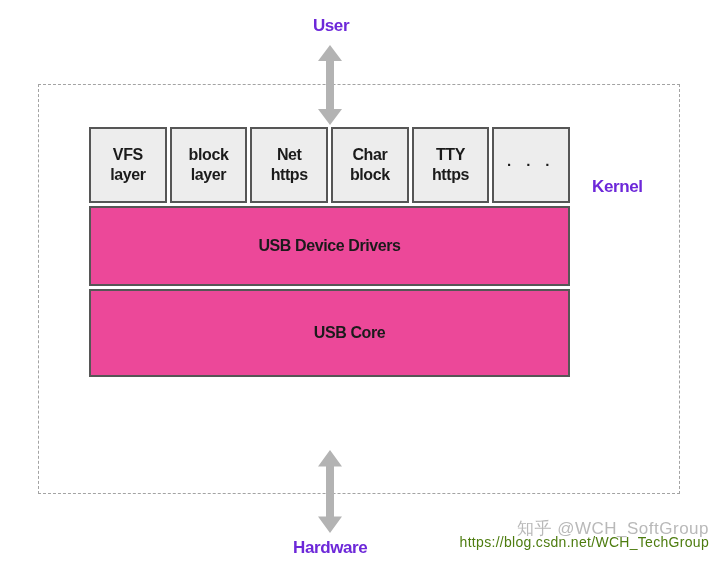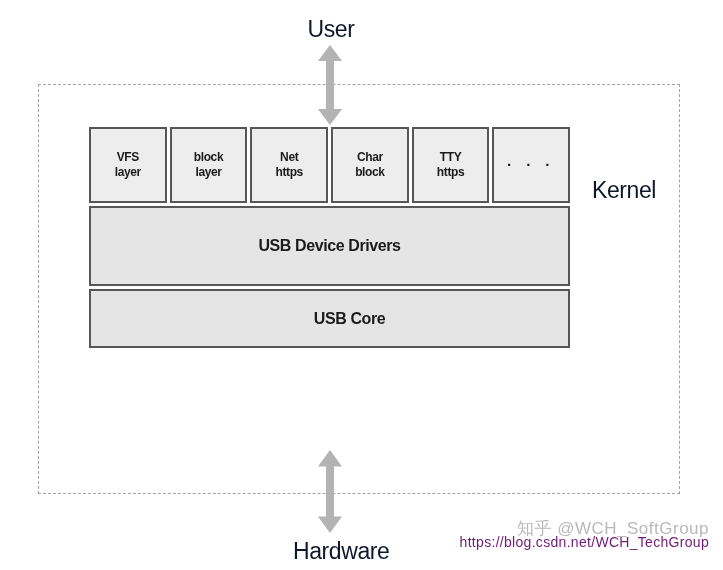"User" .label { color: #0f172a -> #6d28d9; font-size: 23px -> 17px; font-weight: 400 -> 700 }
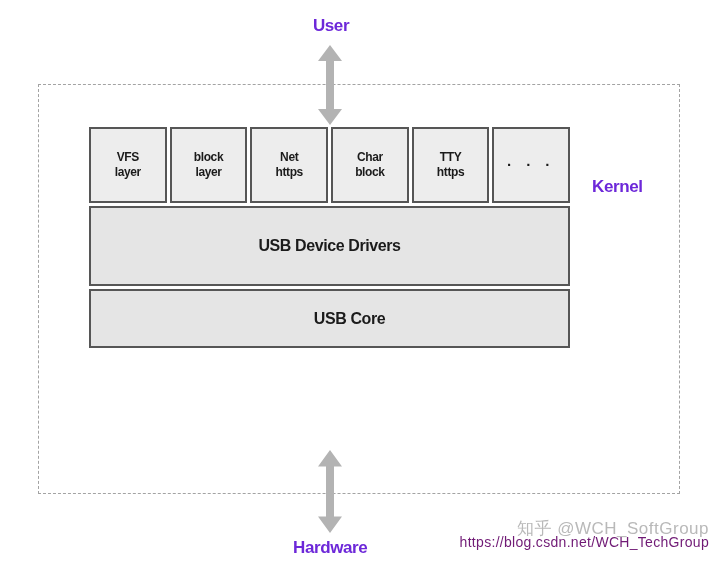"VFS" .cell { font-size: 12px -> 16px }
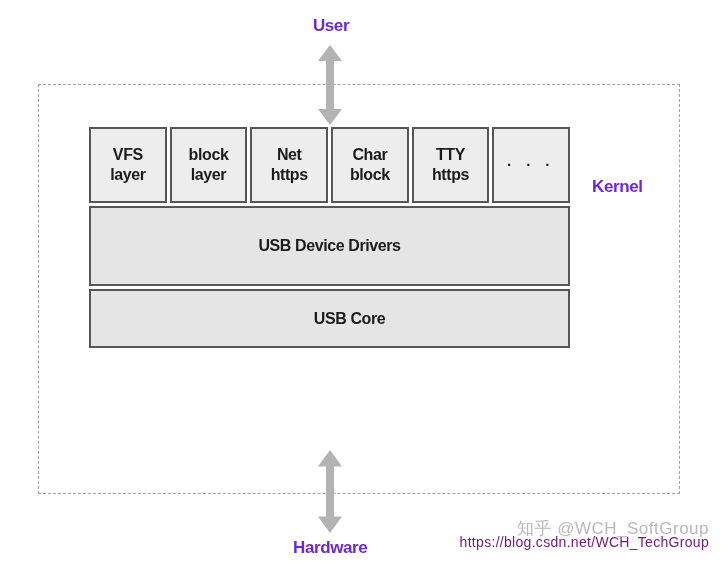"USB Device Drivers" .band { background: #e5e5e5 -> #ec4899 }
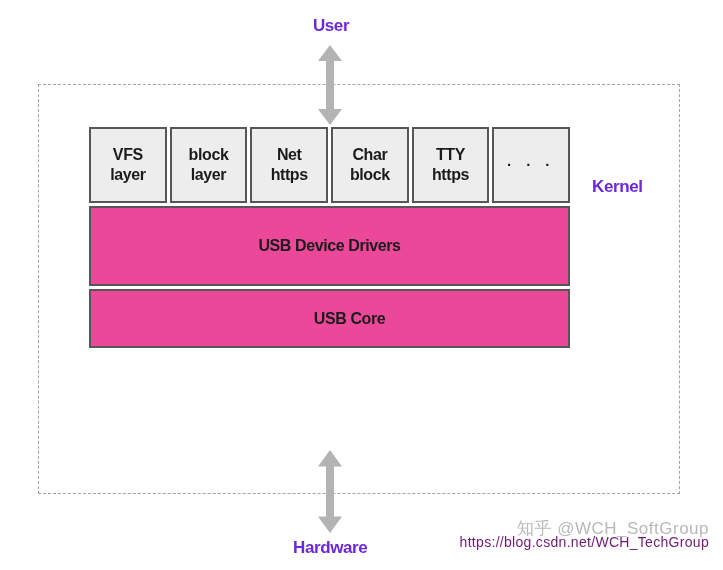"USB Core" .band.core { height: 59px -> 88px }
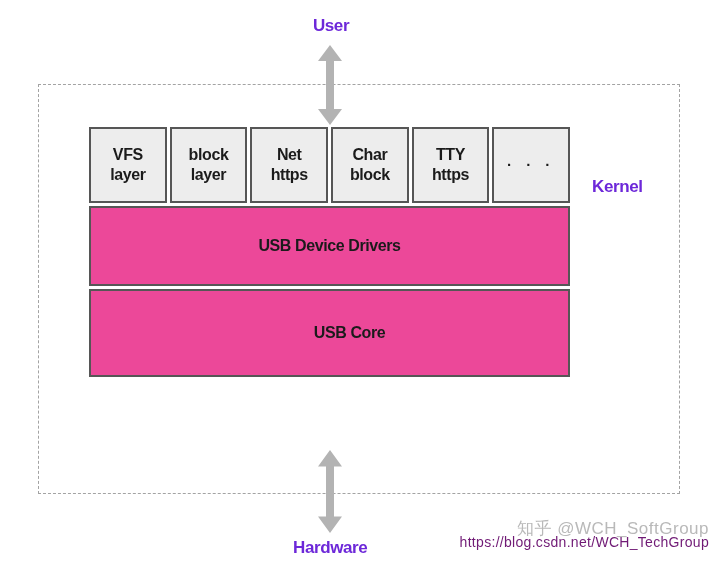"https://blog.csdn.net/WCH_TechGroup" .watermark .url { color: #701a75 -> #4d7c0f }
